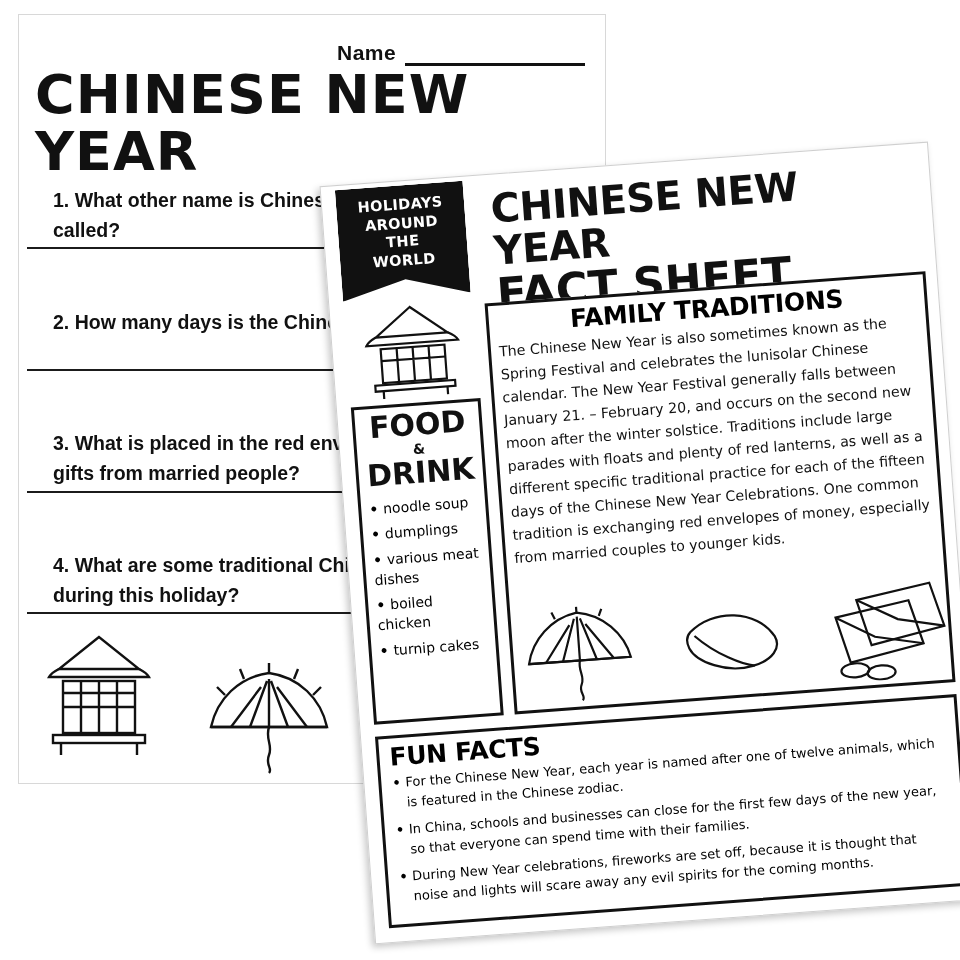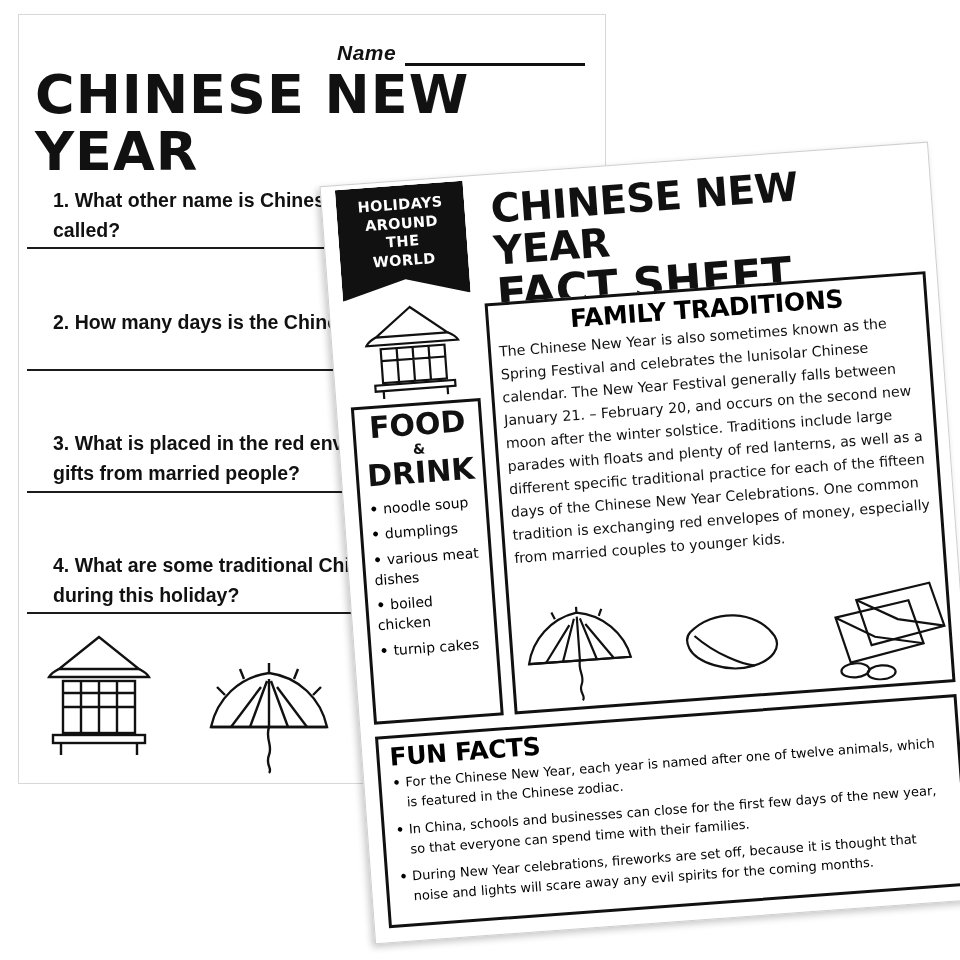"Name" .name-label { font-style: italic -> none }
